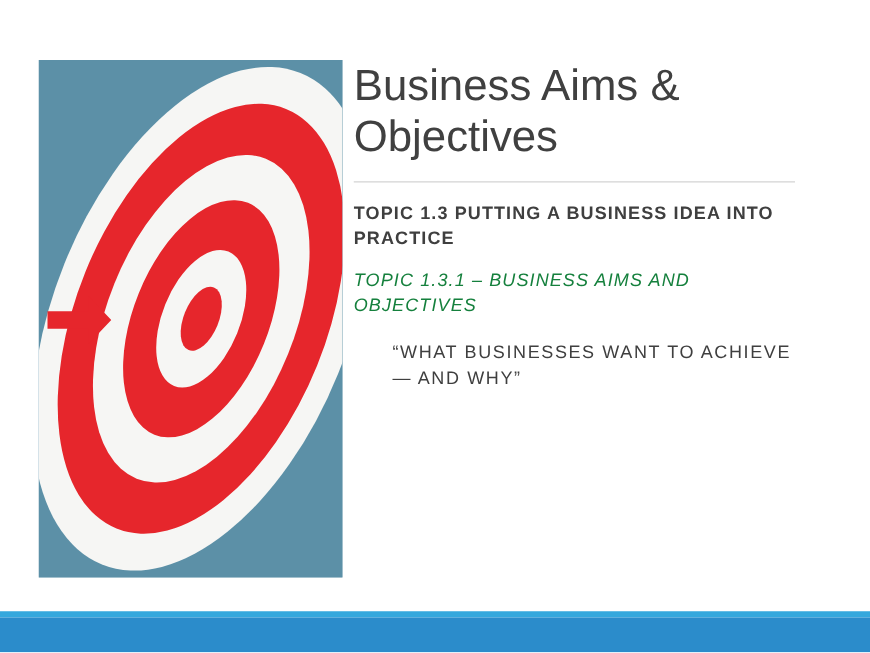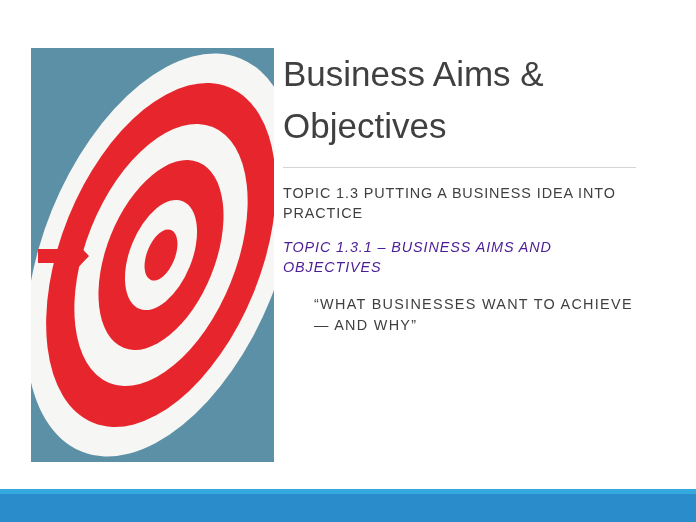"Business Aims &" #slide-title { line-height: 52px -> 41px }
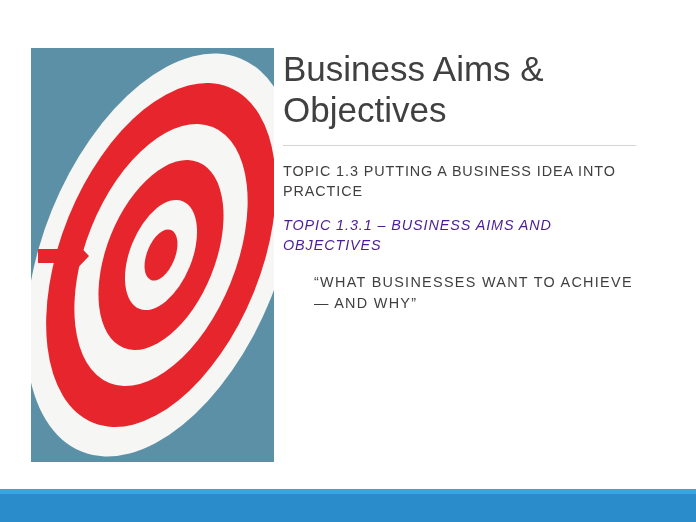"TOPIC 1.3 PUTTING A BUSINESS" #subtitle-topic { font-weight: normal -> bold }
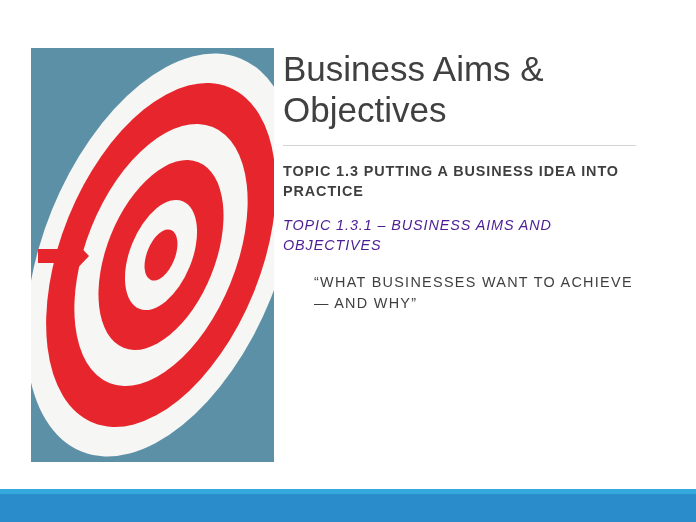"TOPIC 1.3.1 – BUSINESS AIMS" #subtitle-lesson { color: #4c1d95 -> #15803d }
